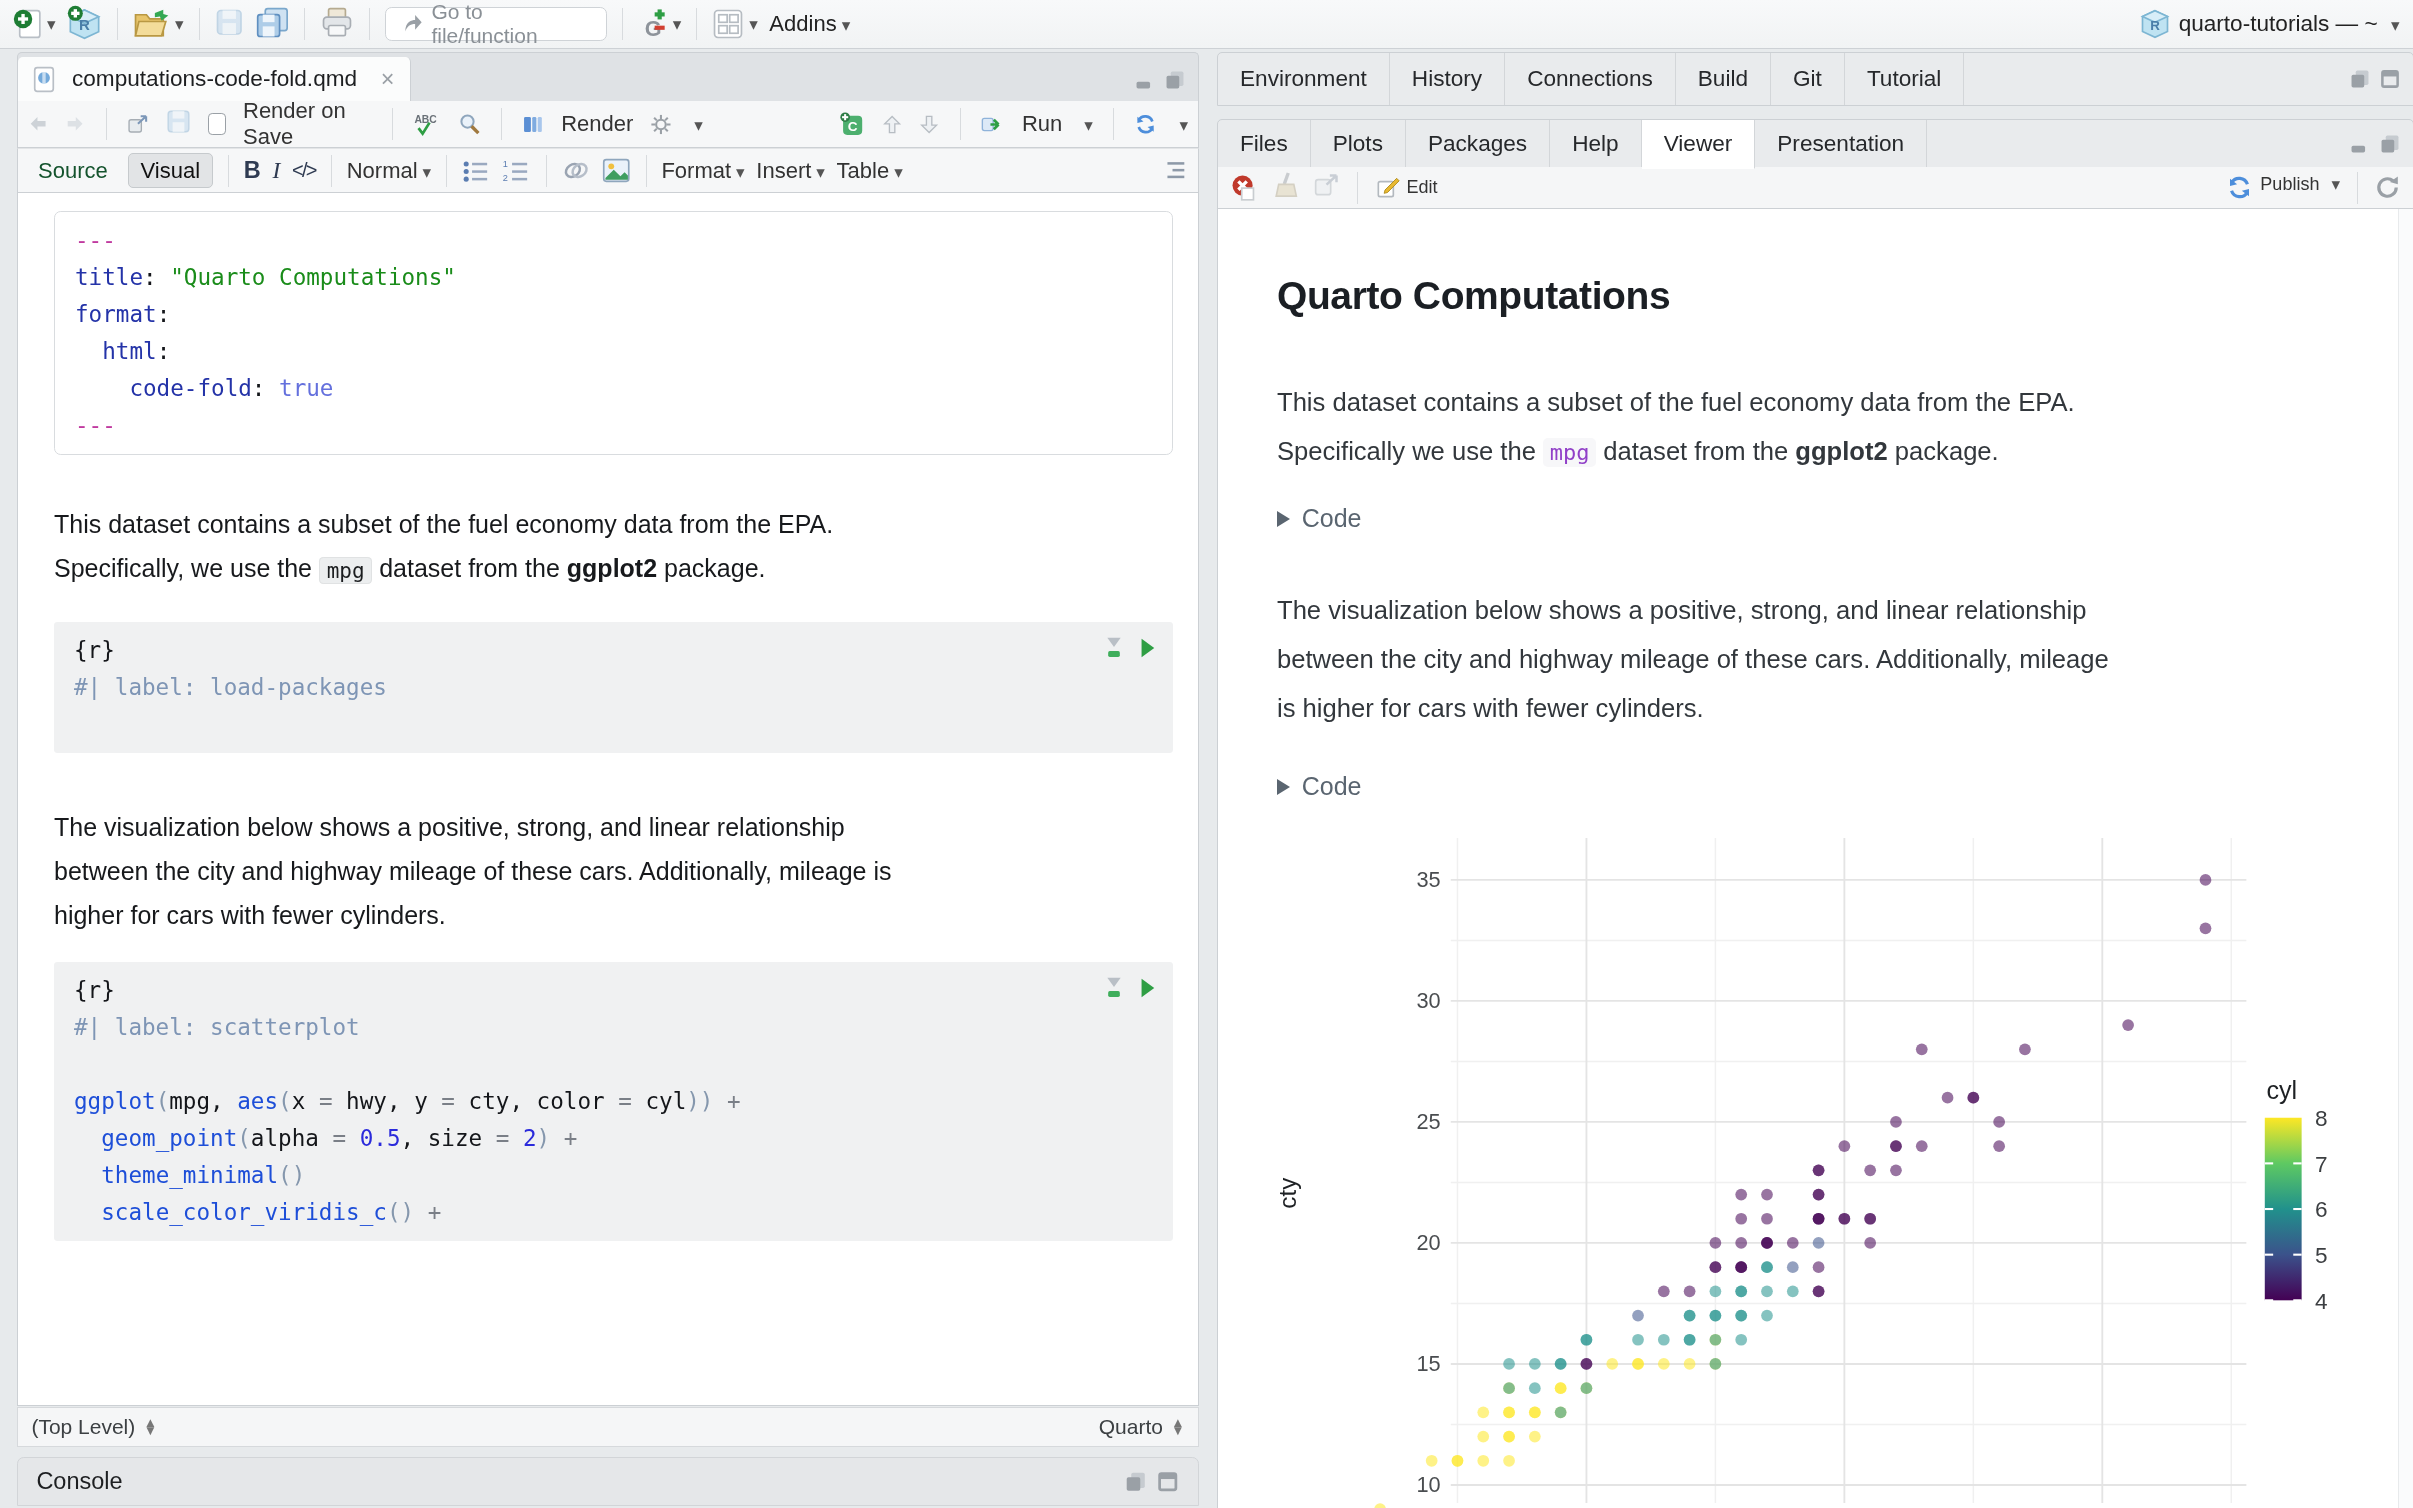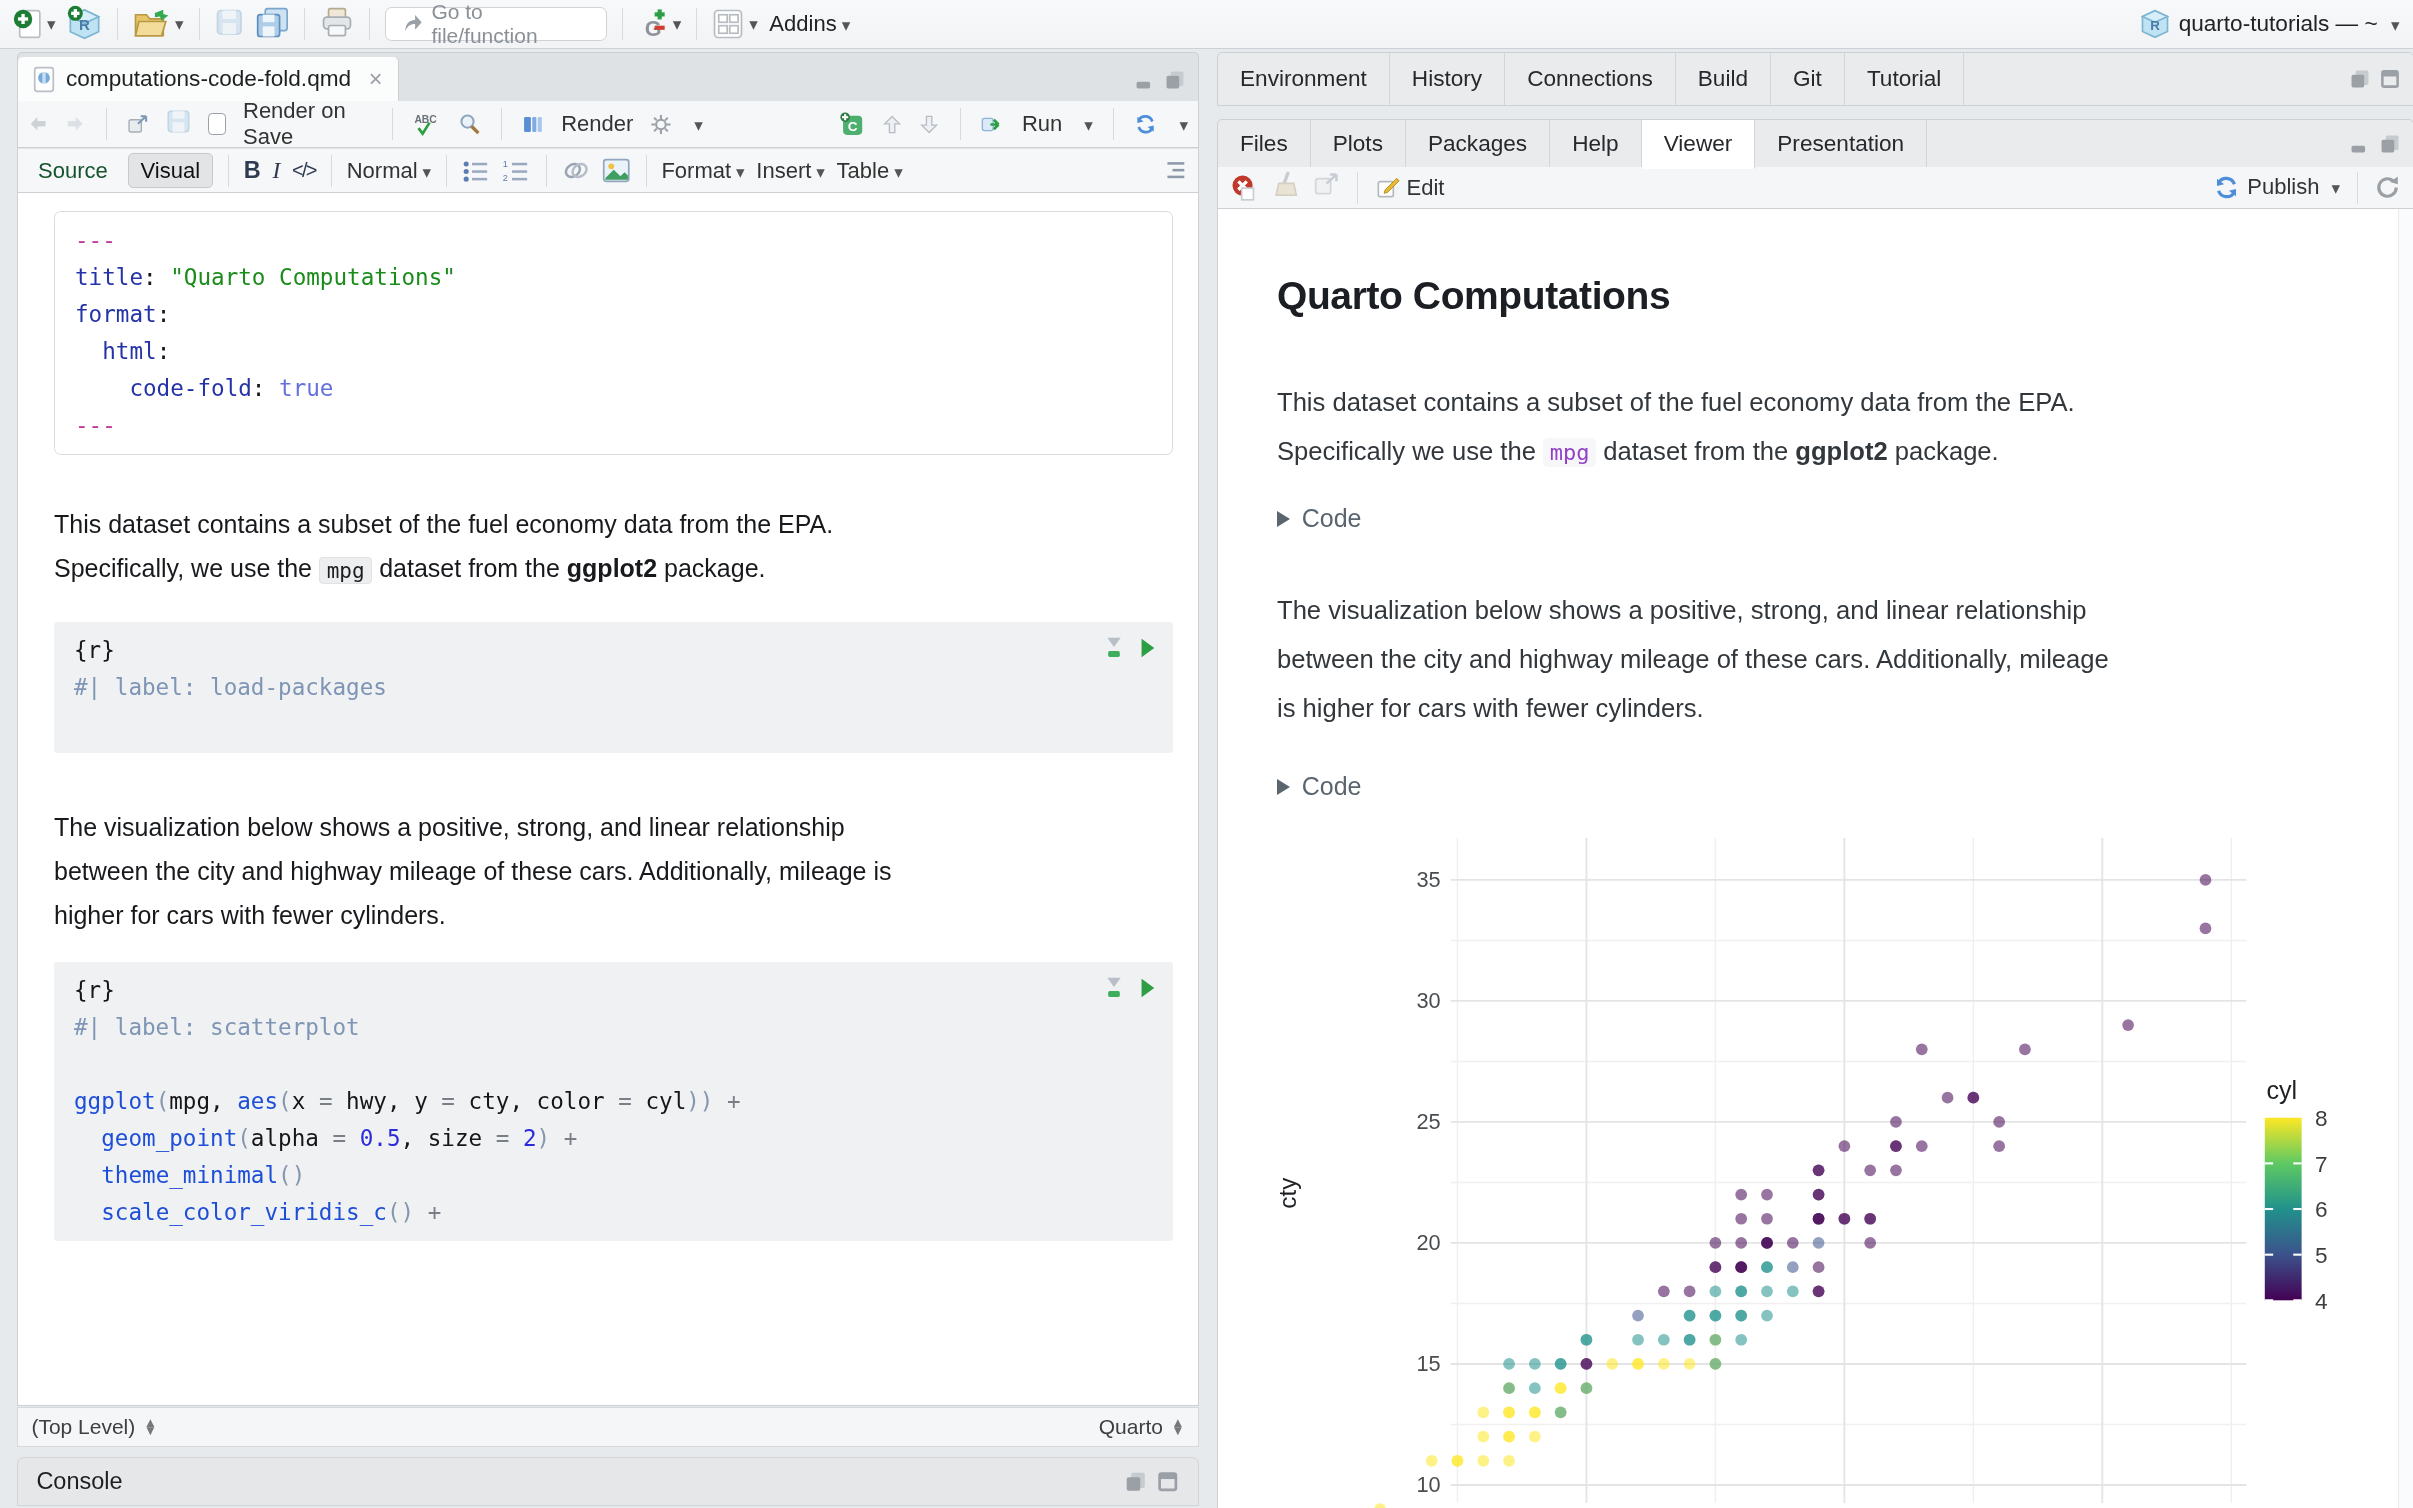"computations-code-fold.qmd" .etab { gap: 11px -> 17px }
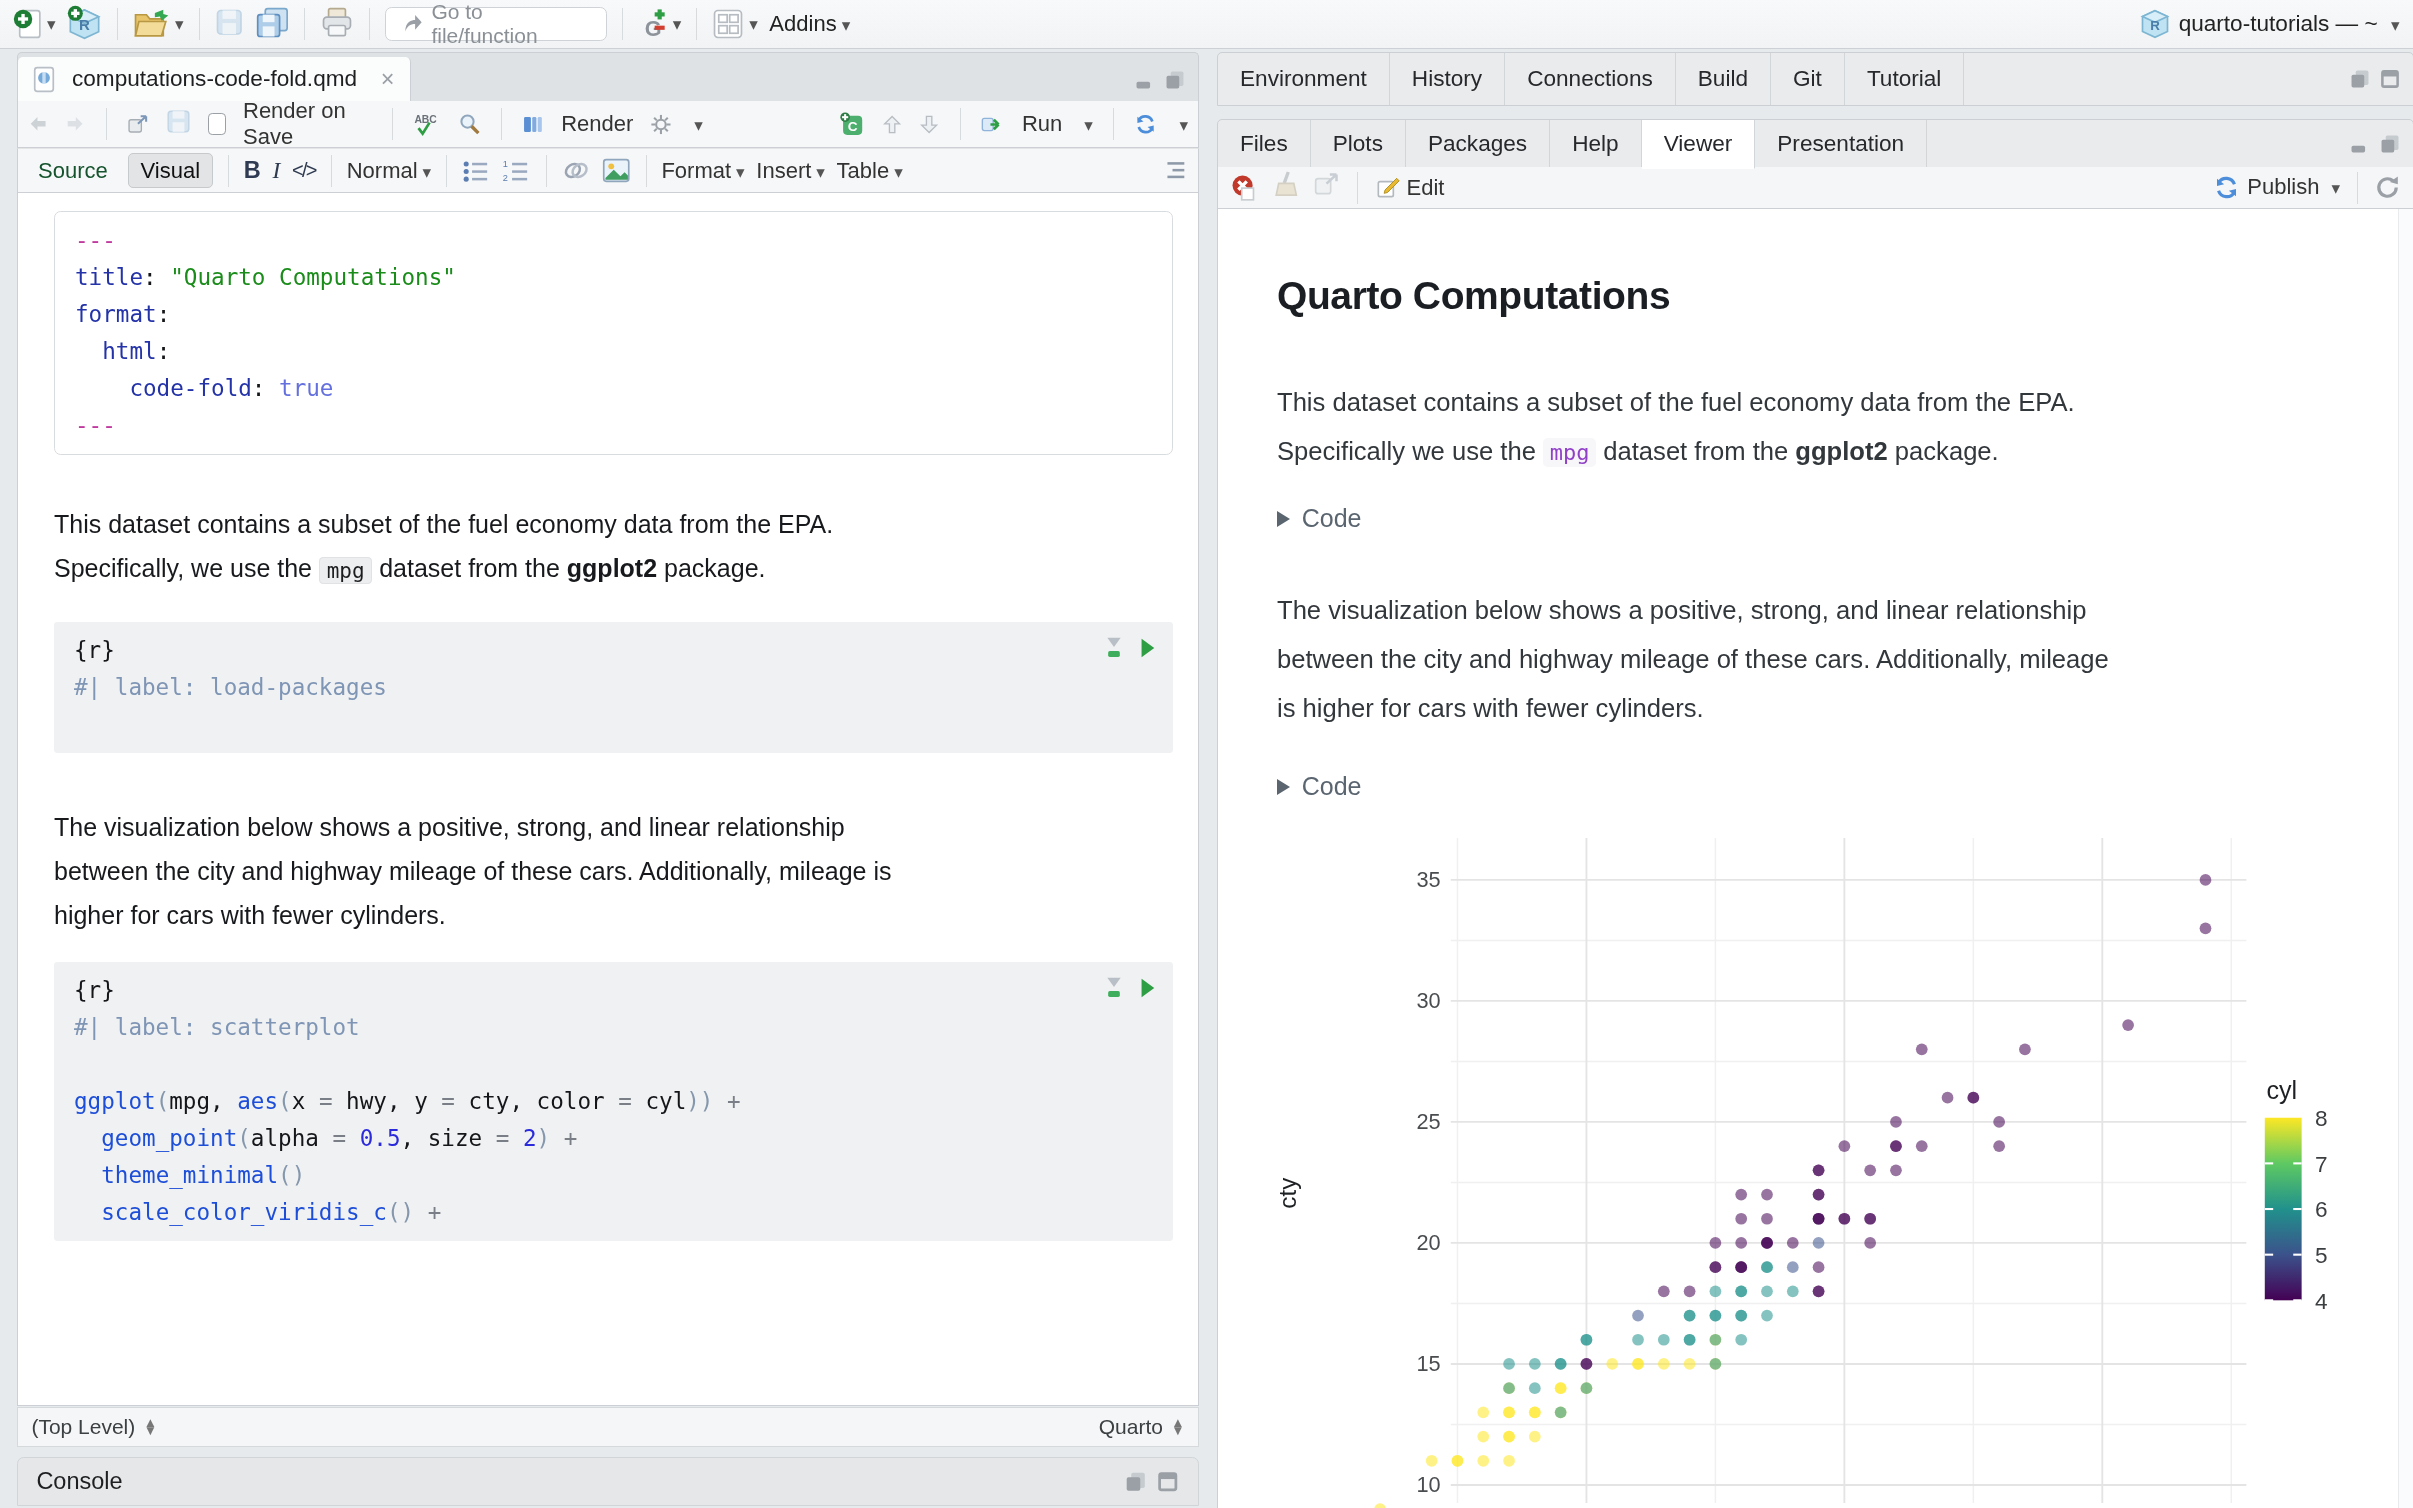"Edit" .viewer-toolbar { font-size: 22px -> 18px }
